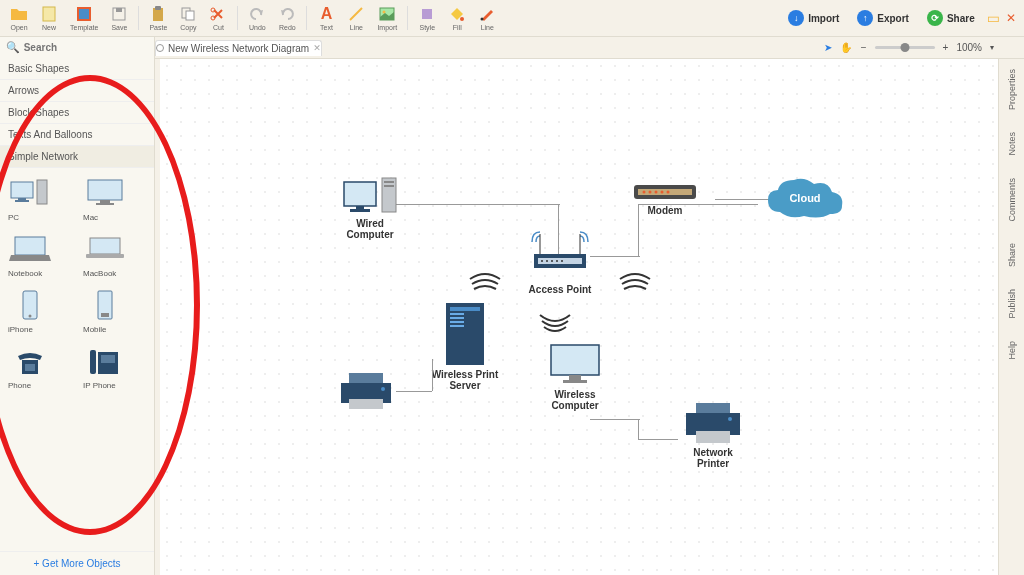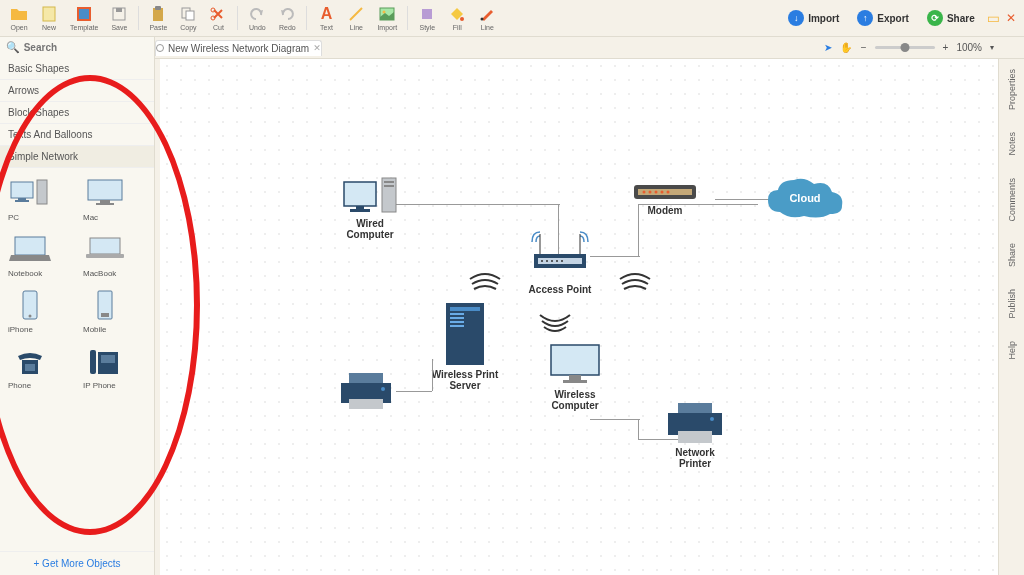"Network Printer" div.node { left: 500px -> 518px }
